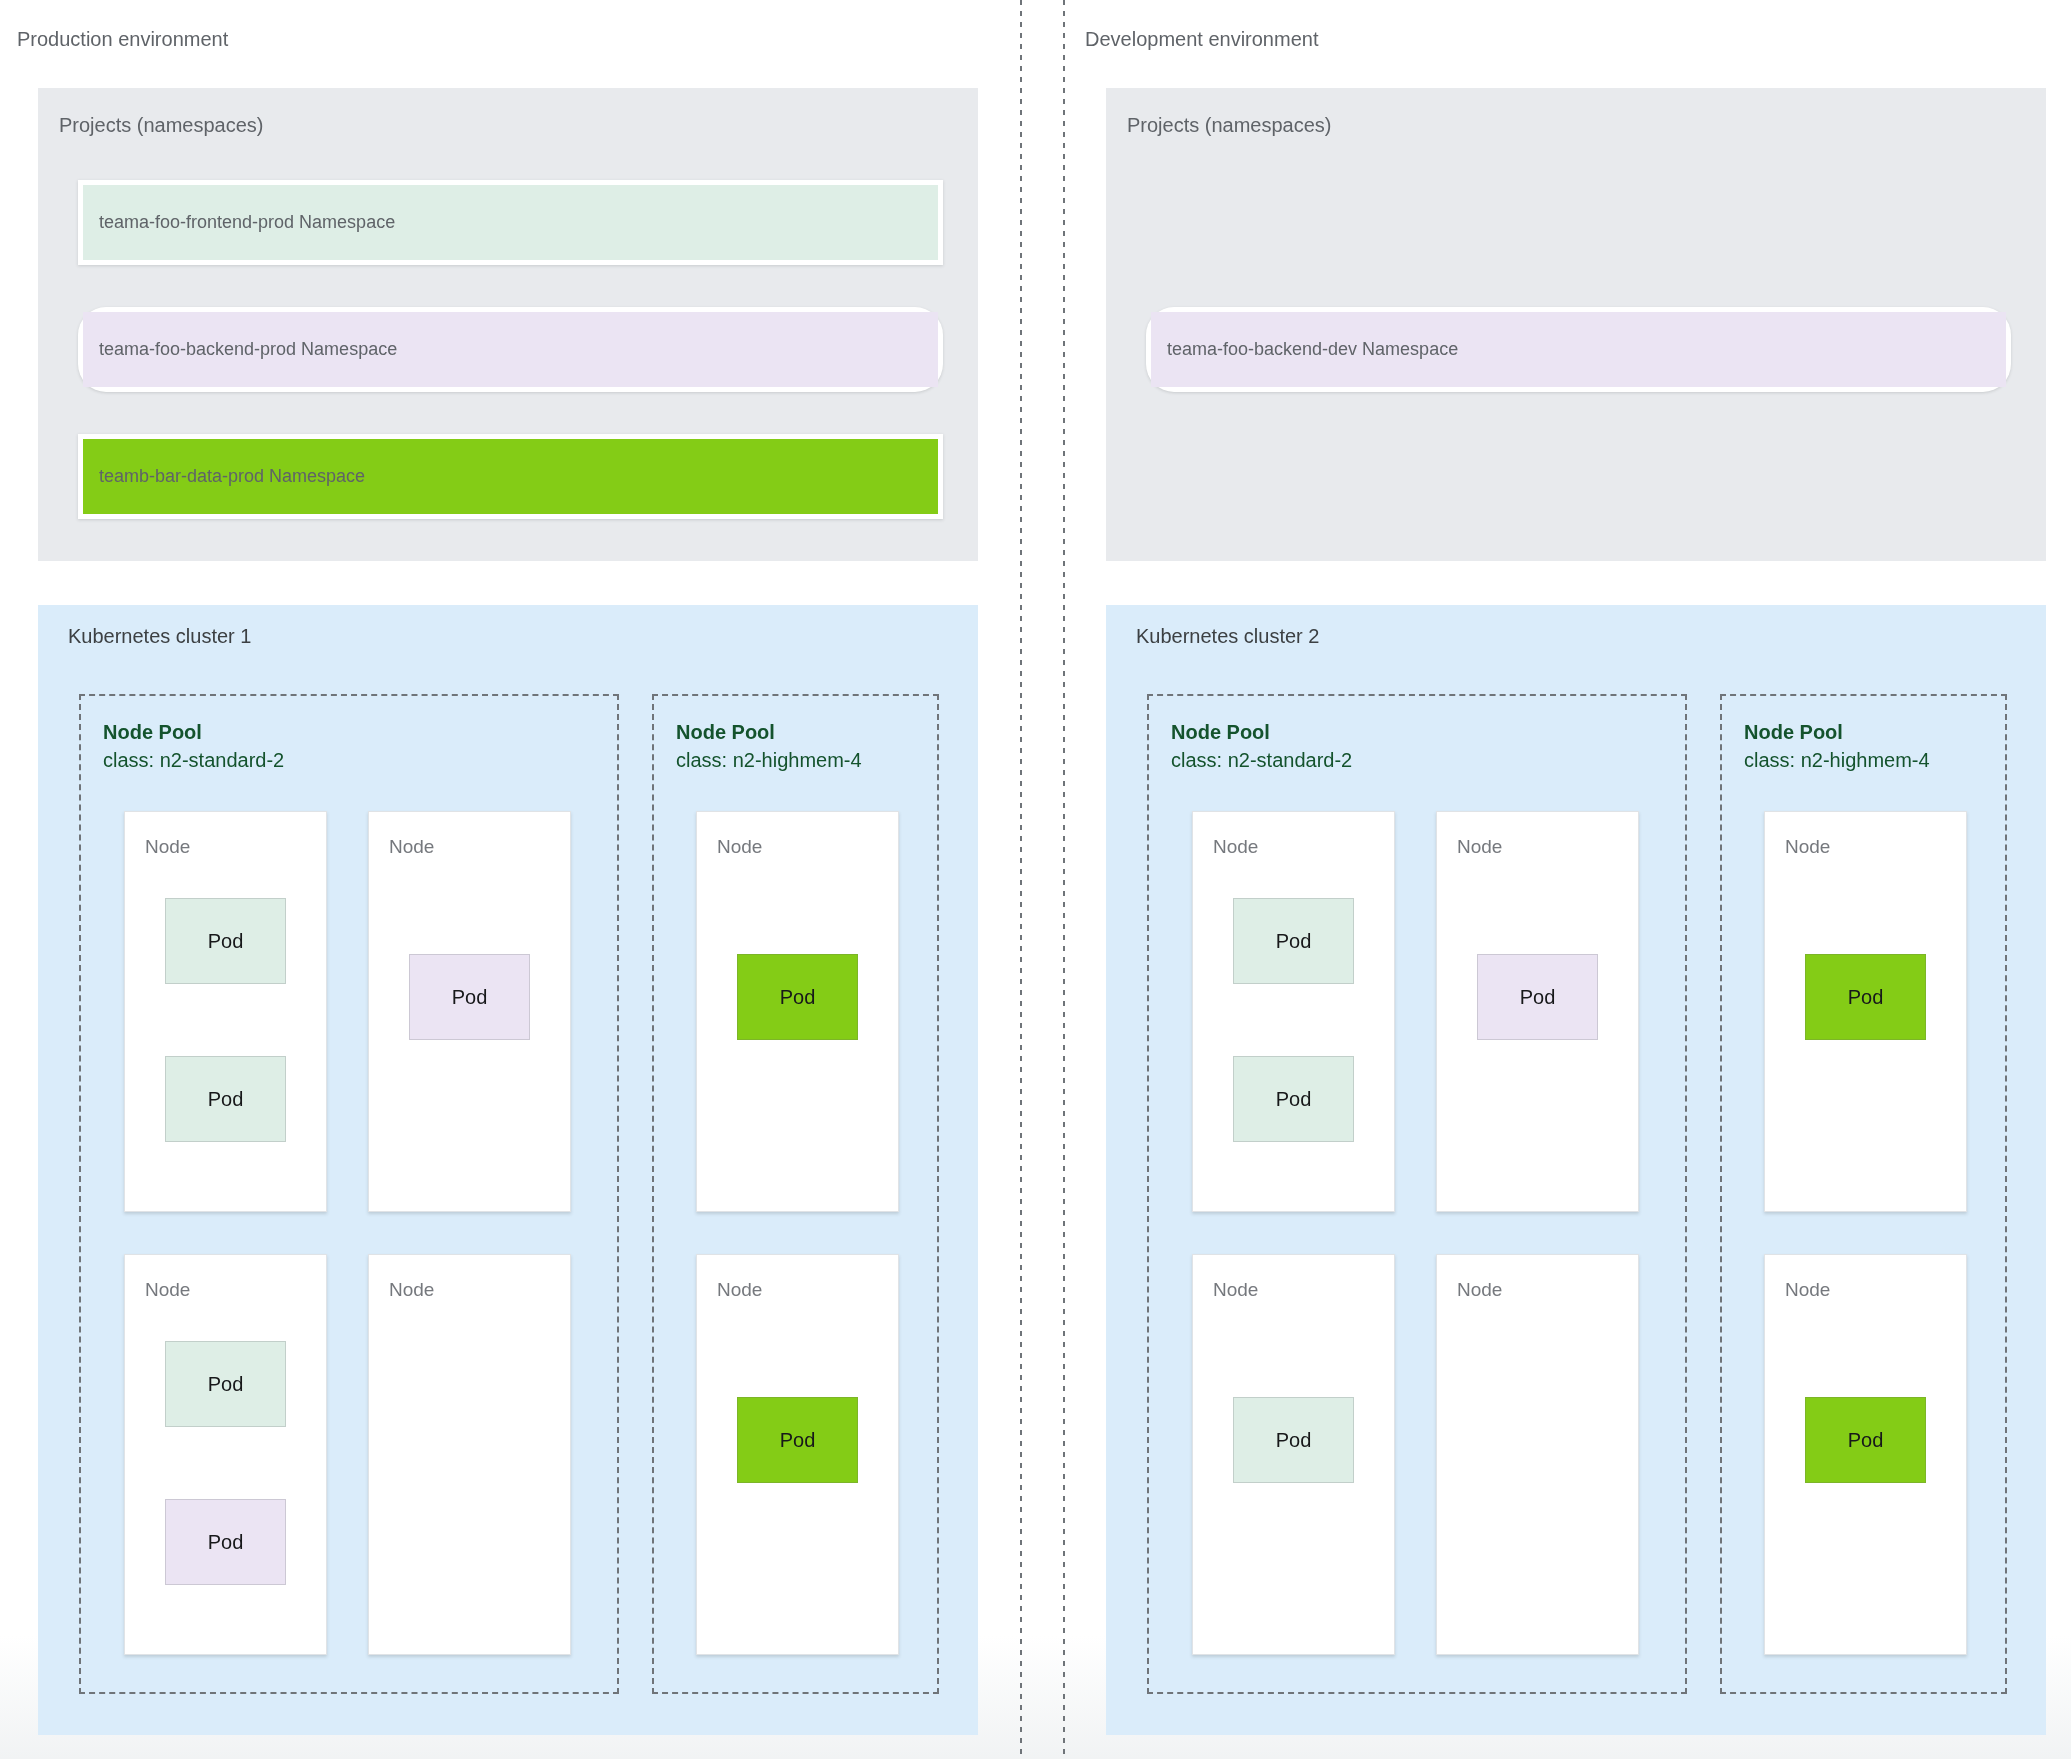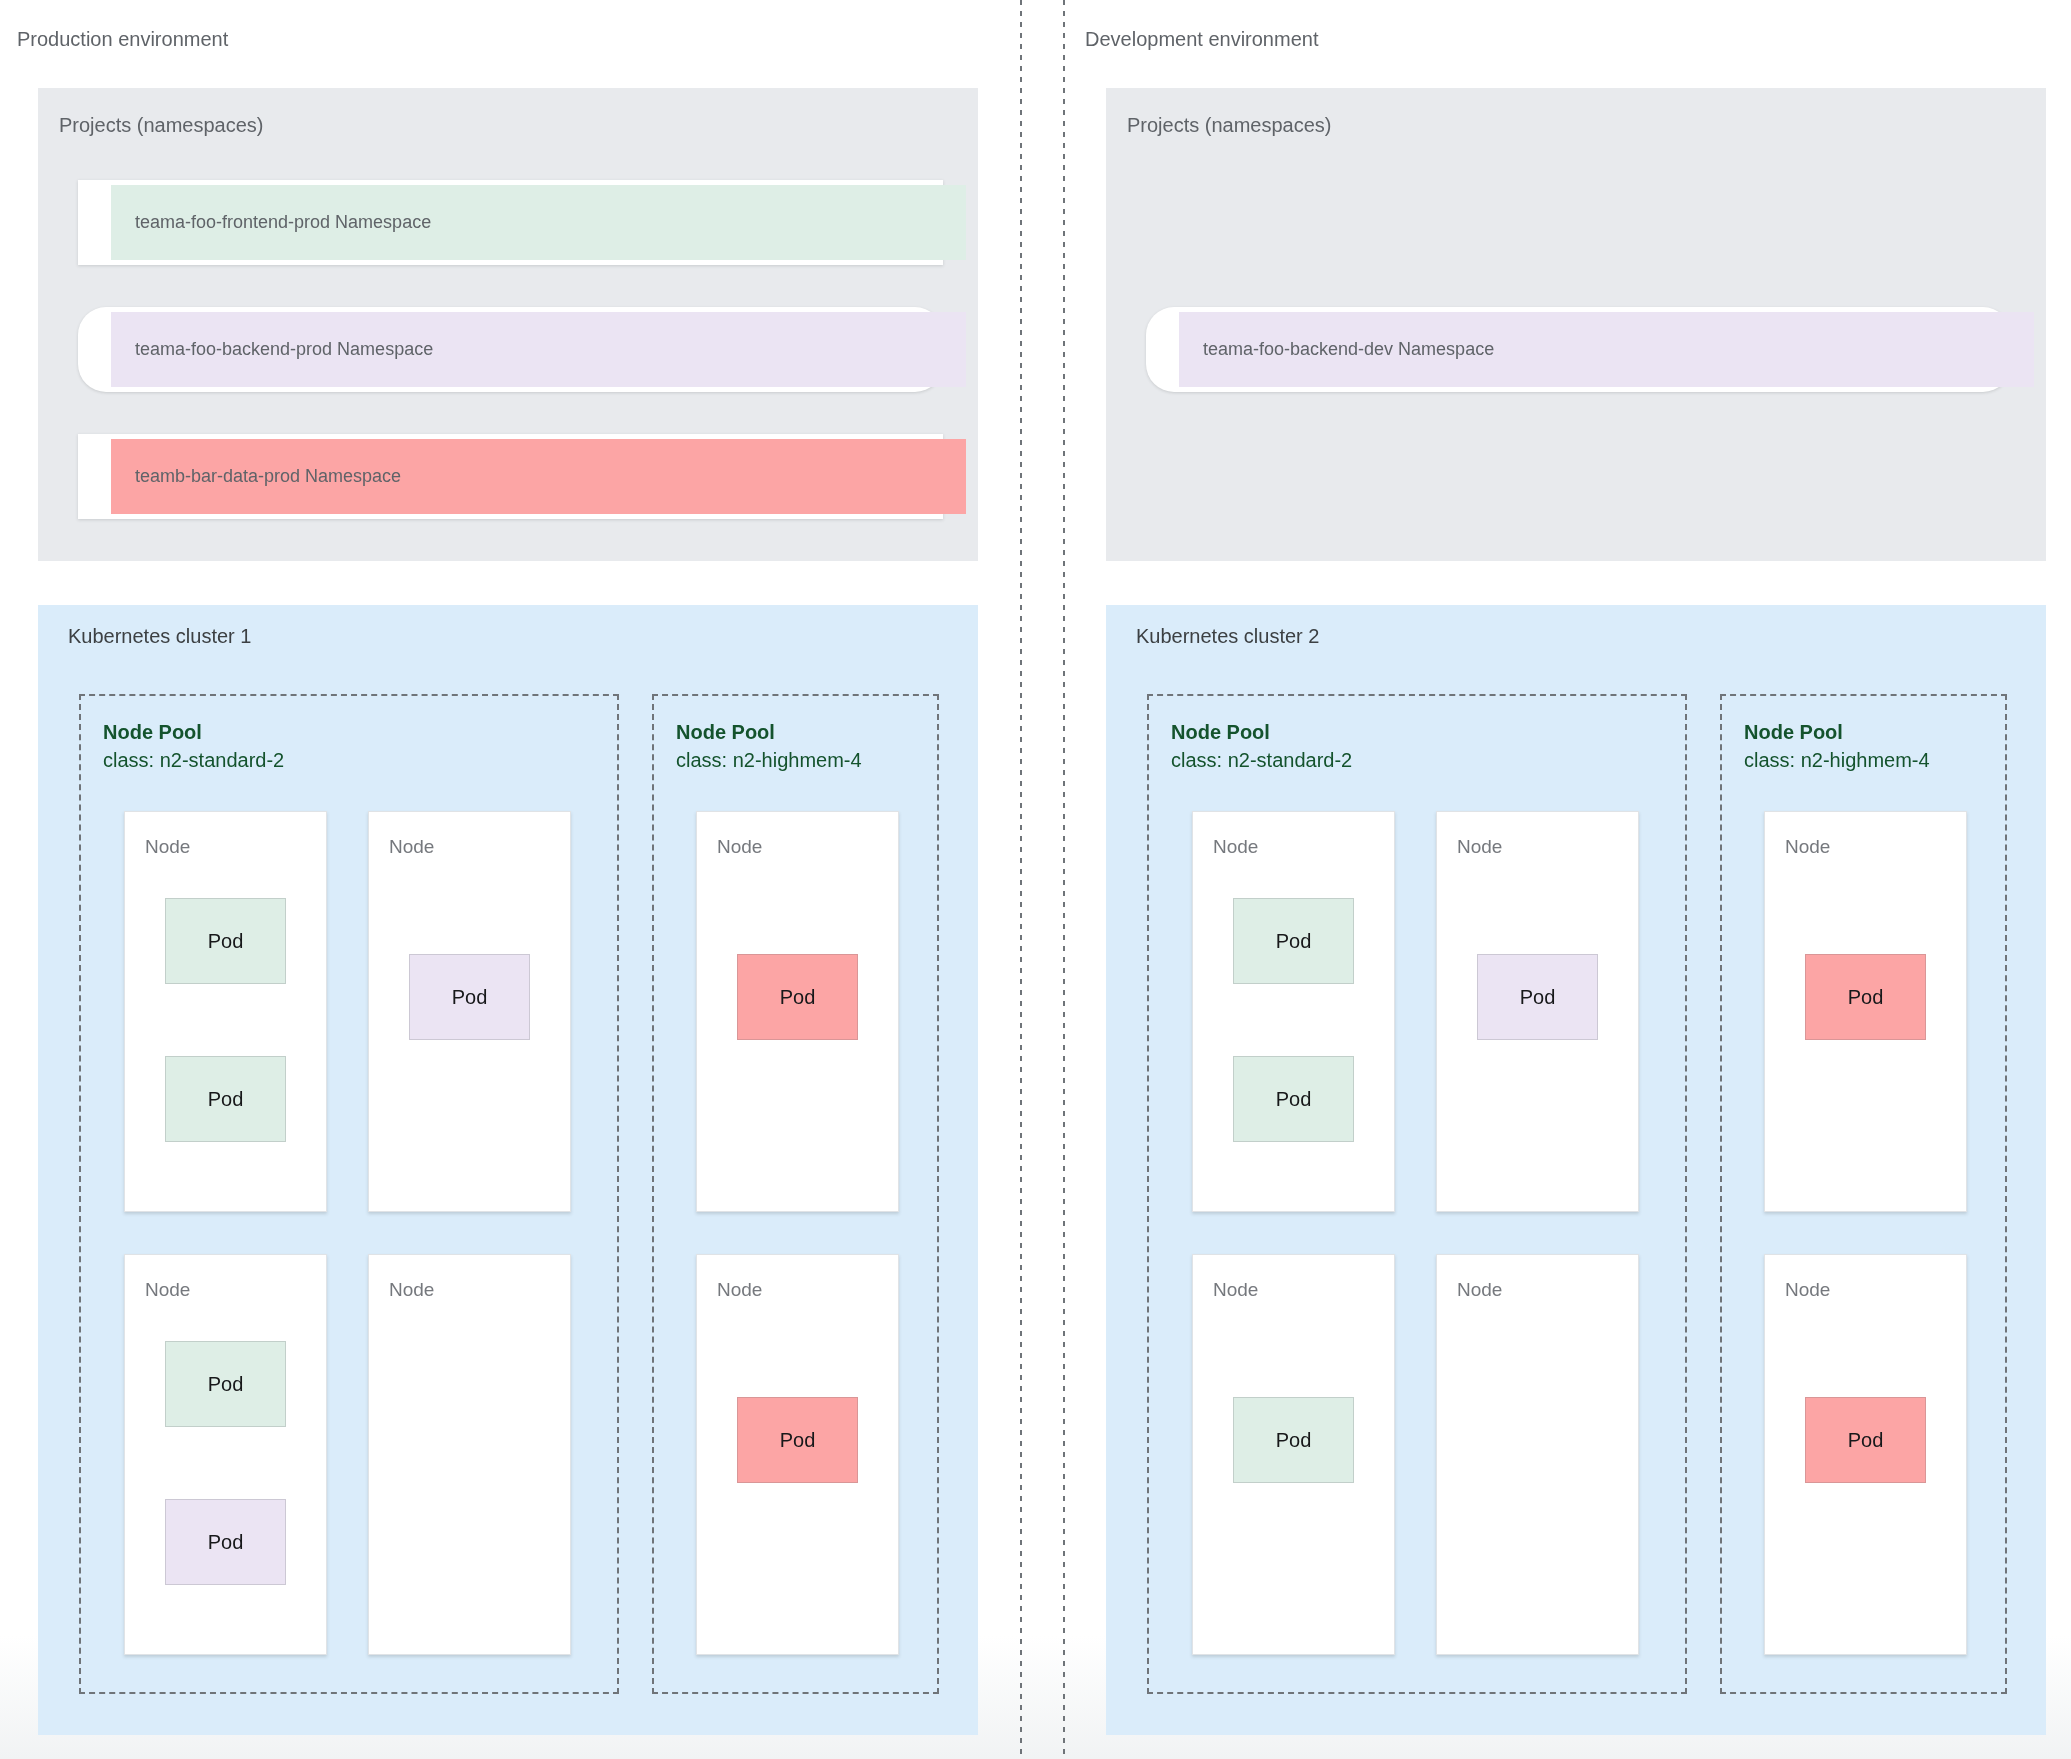"teama-foo-frontend-prod Namespace" .ns-fill { margin-left: 28px -> none; padding-left: 24px -> 16px }
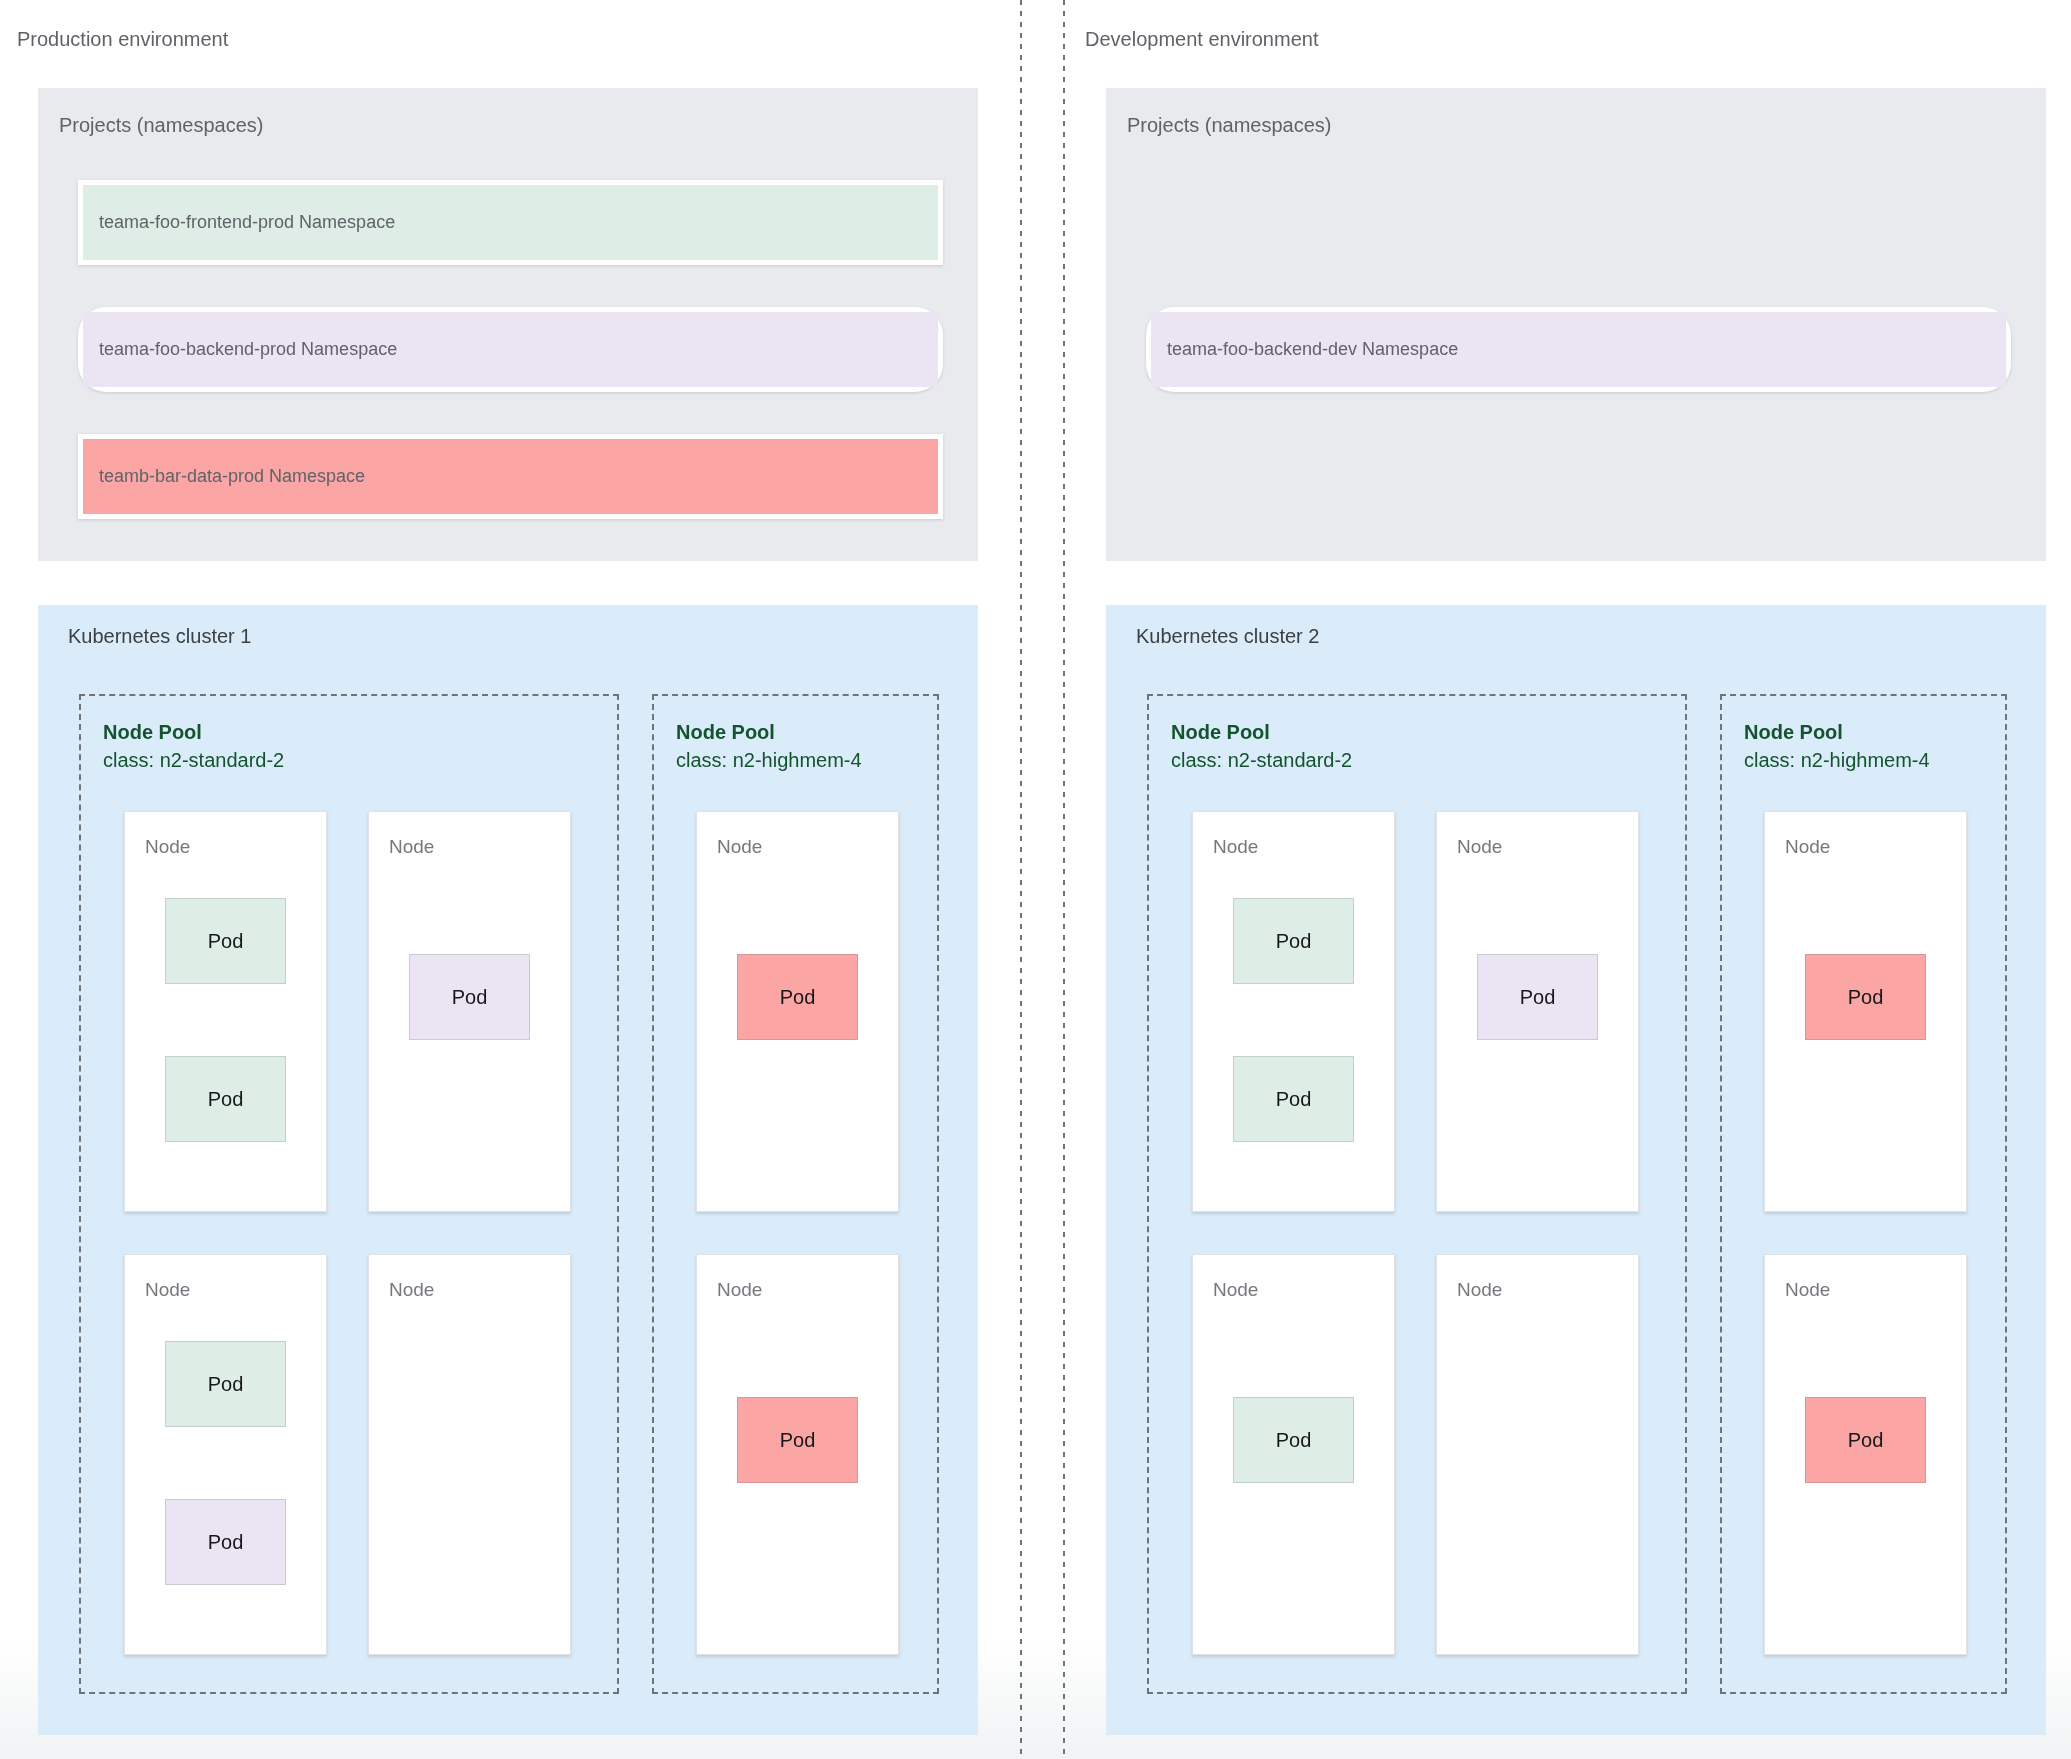"teamb-bar-data-prod Namespace" .fill-yellow { background: #fca5a5 -> #84cc16 }
